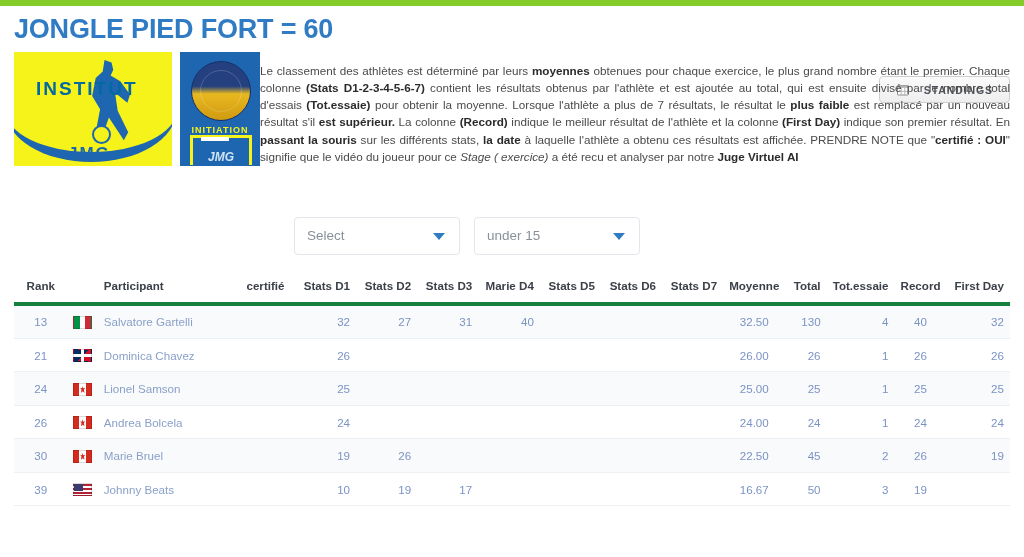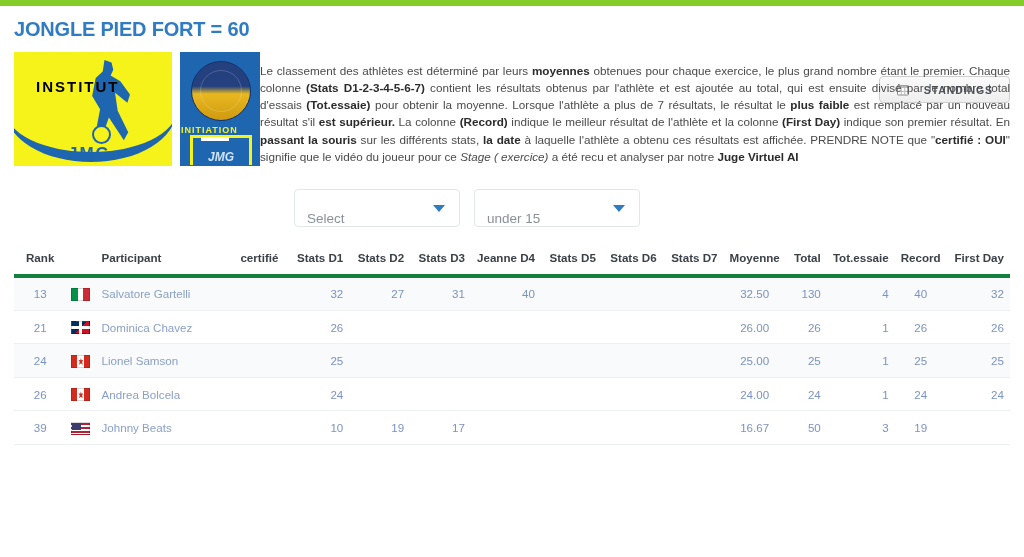"JONGLE PIED FORT = 60" .title { font-size: 20px -> 27px }
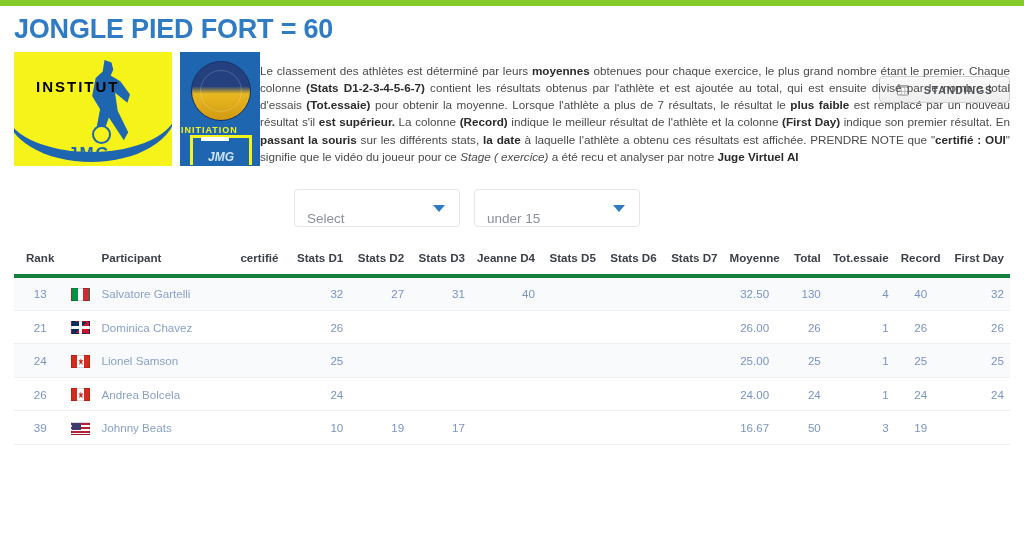"INSTITUT" .logo-institut .word { color: #000000 -> #0369a1; font-size: 15px -> 19px }
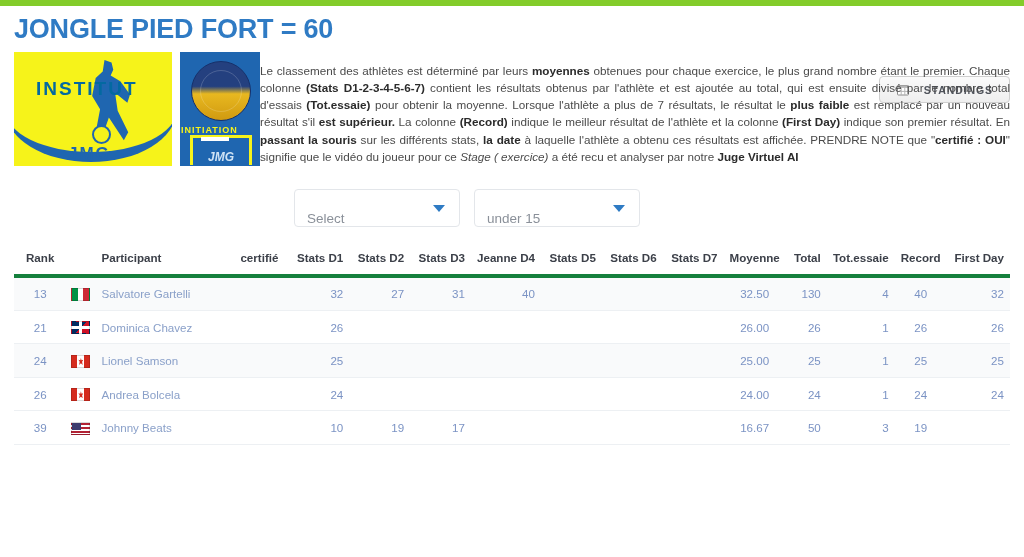"INITIATION" .logo-init .initword { text-align: left -> center }
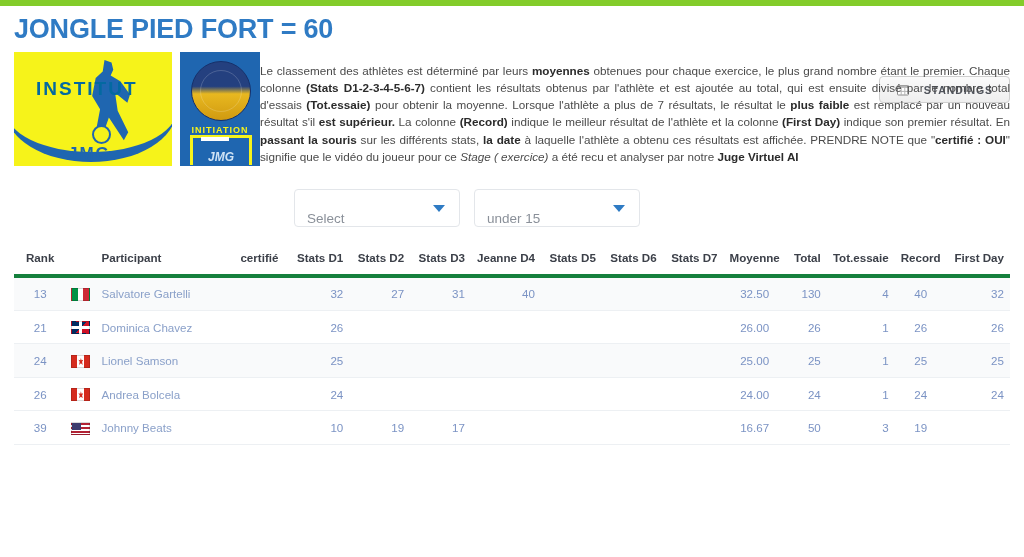"Select" .sel { align-items: flex-end -> center; margin-top: none -> 28px }
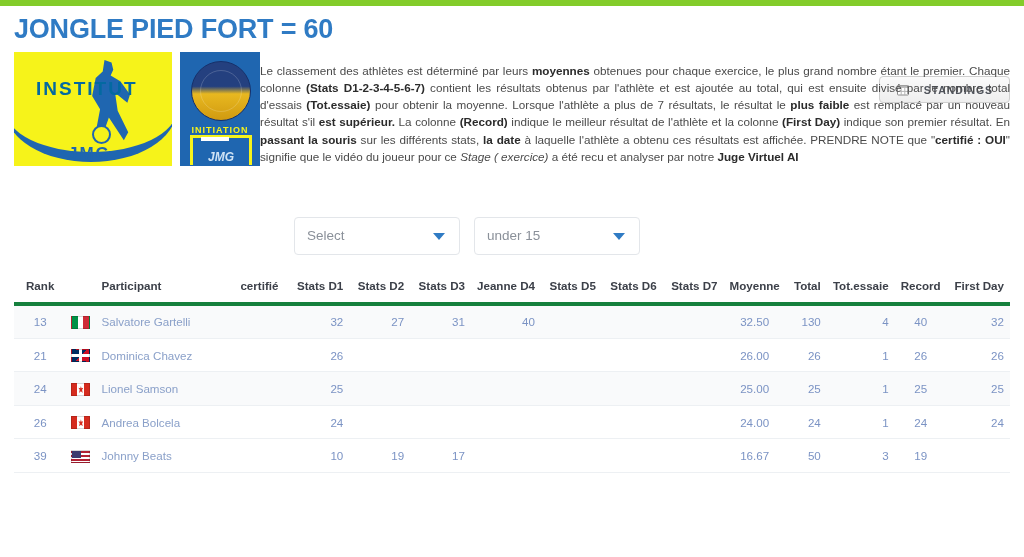"Jeanne D4" th.c-stat { text: Jeanne -> Marie }
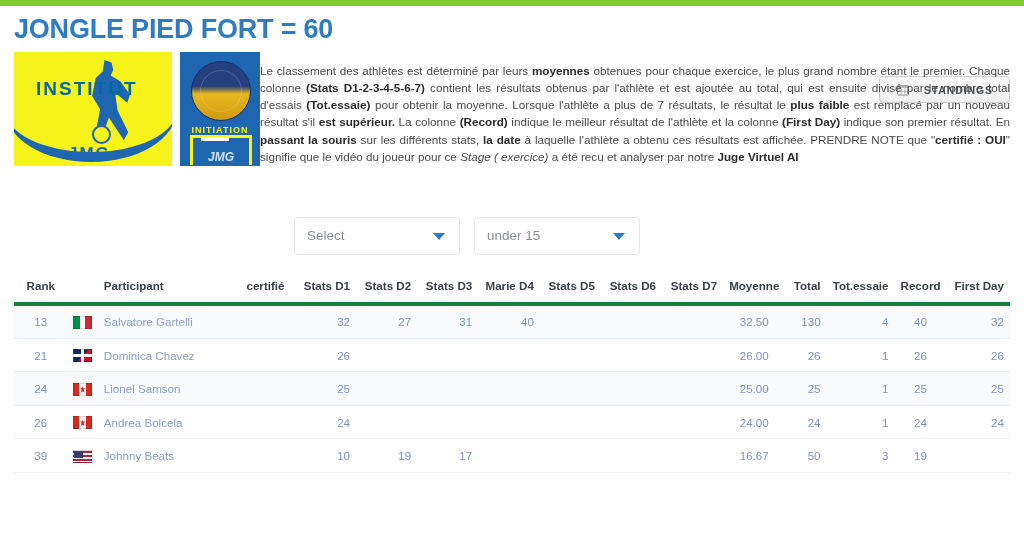"30" tr.odd { html: none -> <tr> <td>30</td> <td><span></span></td> <td><span>Marie Bruel</span></td> <td></td> <td>19</td> <td>26</td> <td></td> <td></td> <td></td> <td></td> <td></td> <td>22.50</td> <td>45</td> <td>2</td> <td>26</td> <td>19</td> </tr> }
